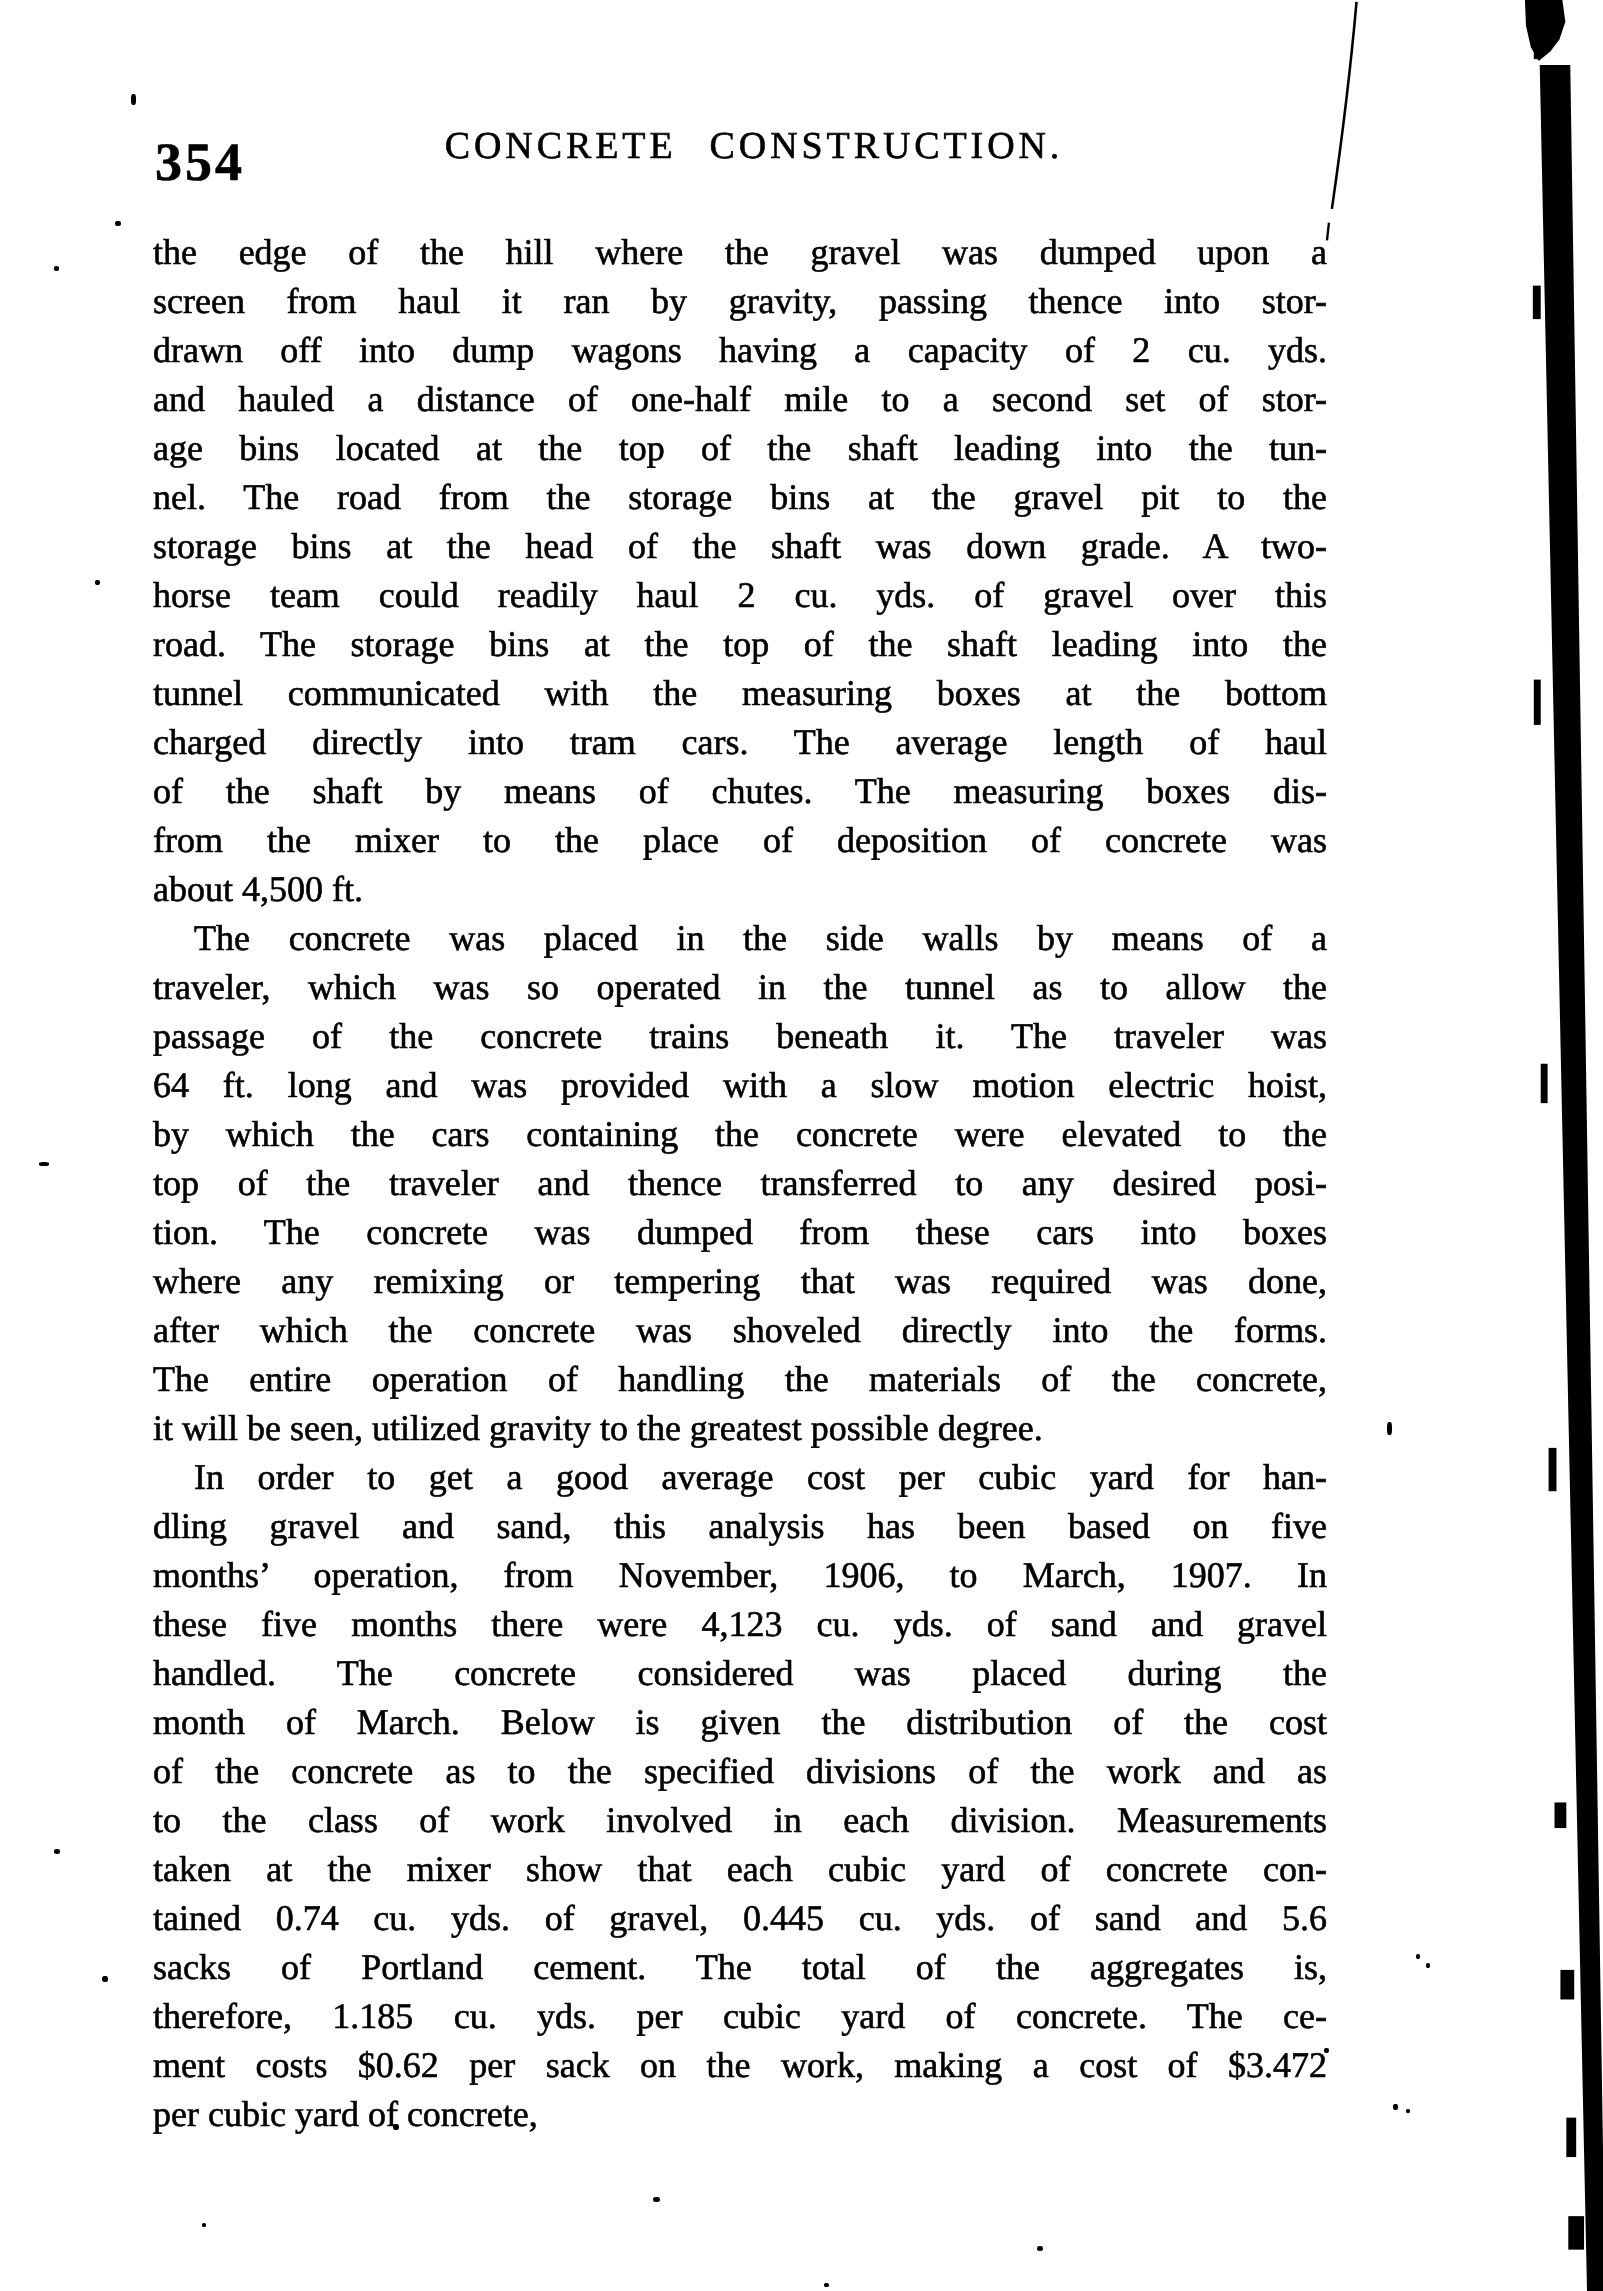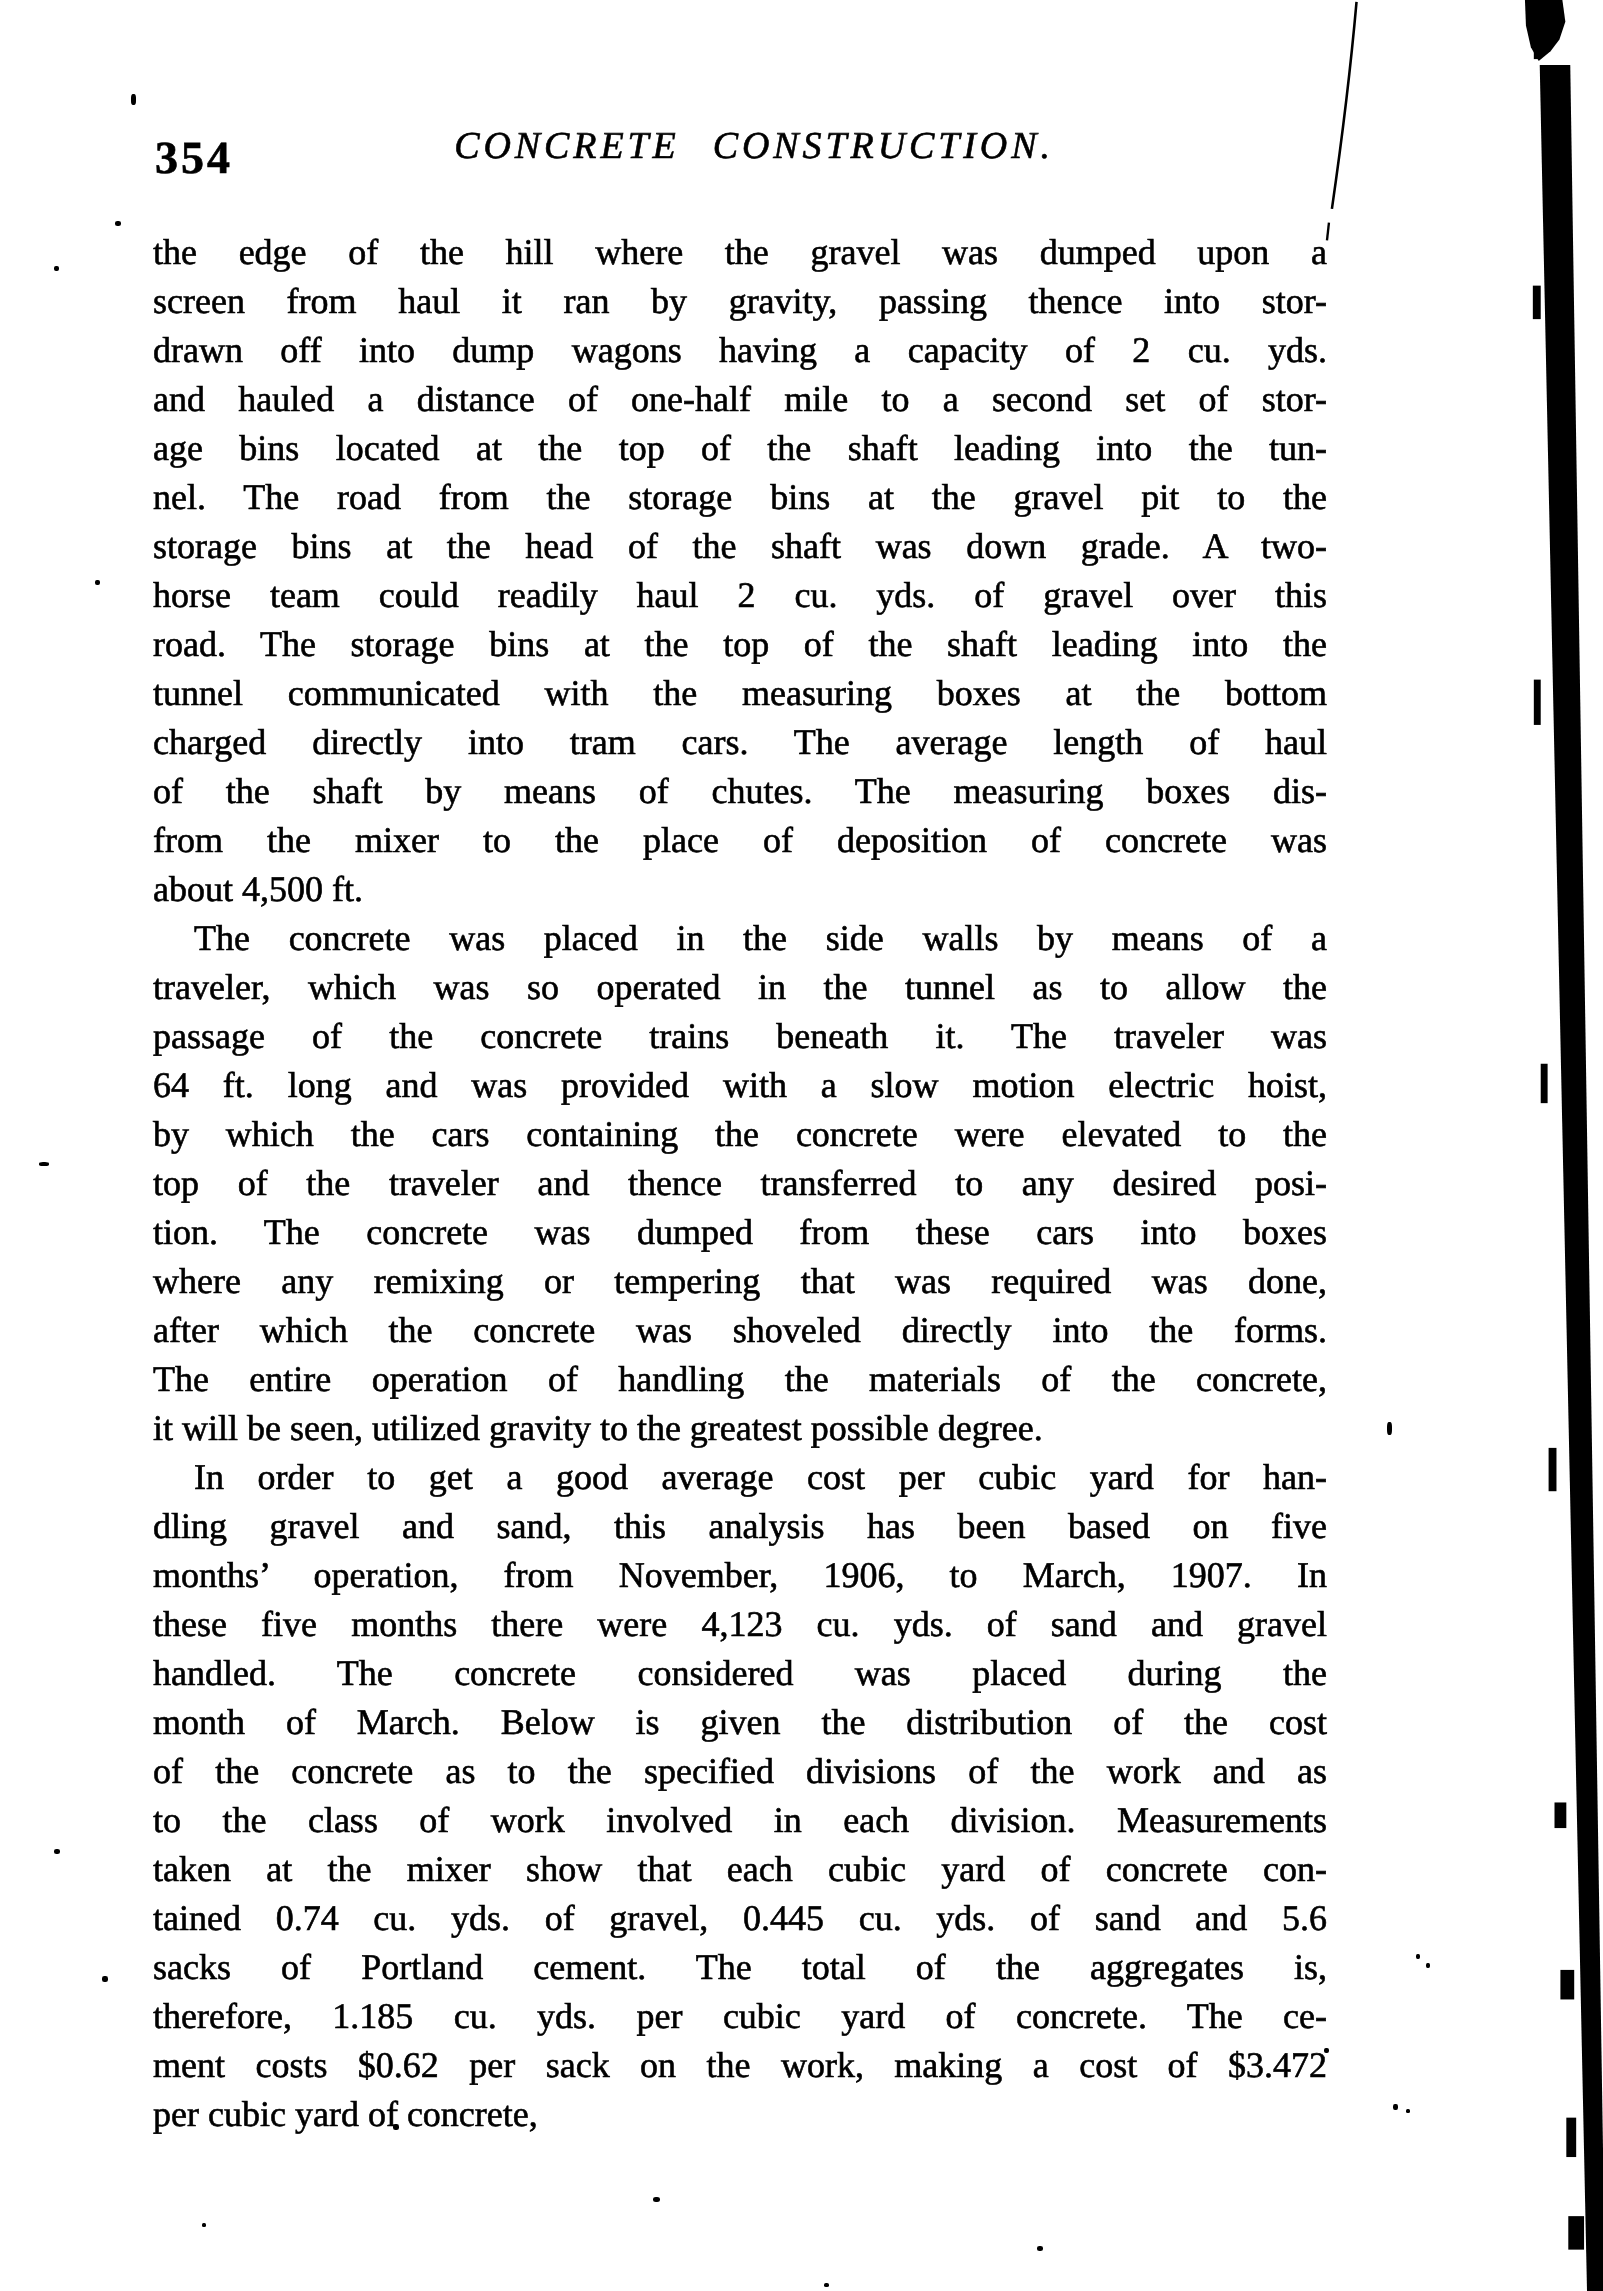"354" .page-number { font-size: 46px -> 54px }
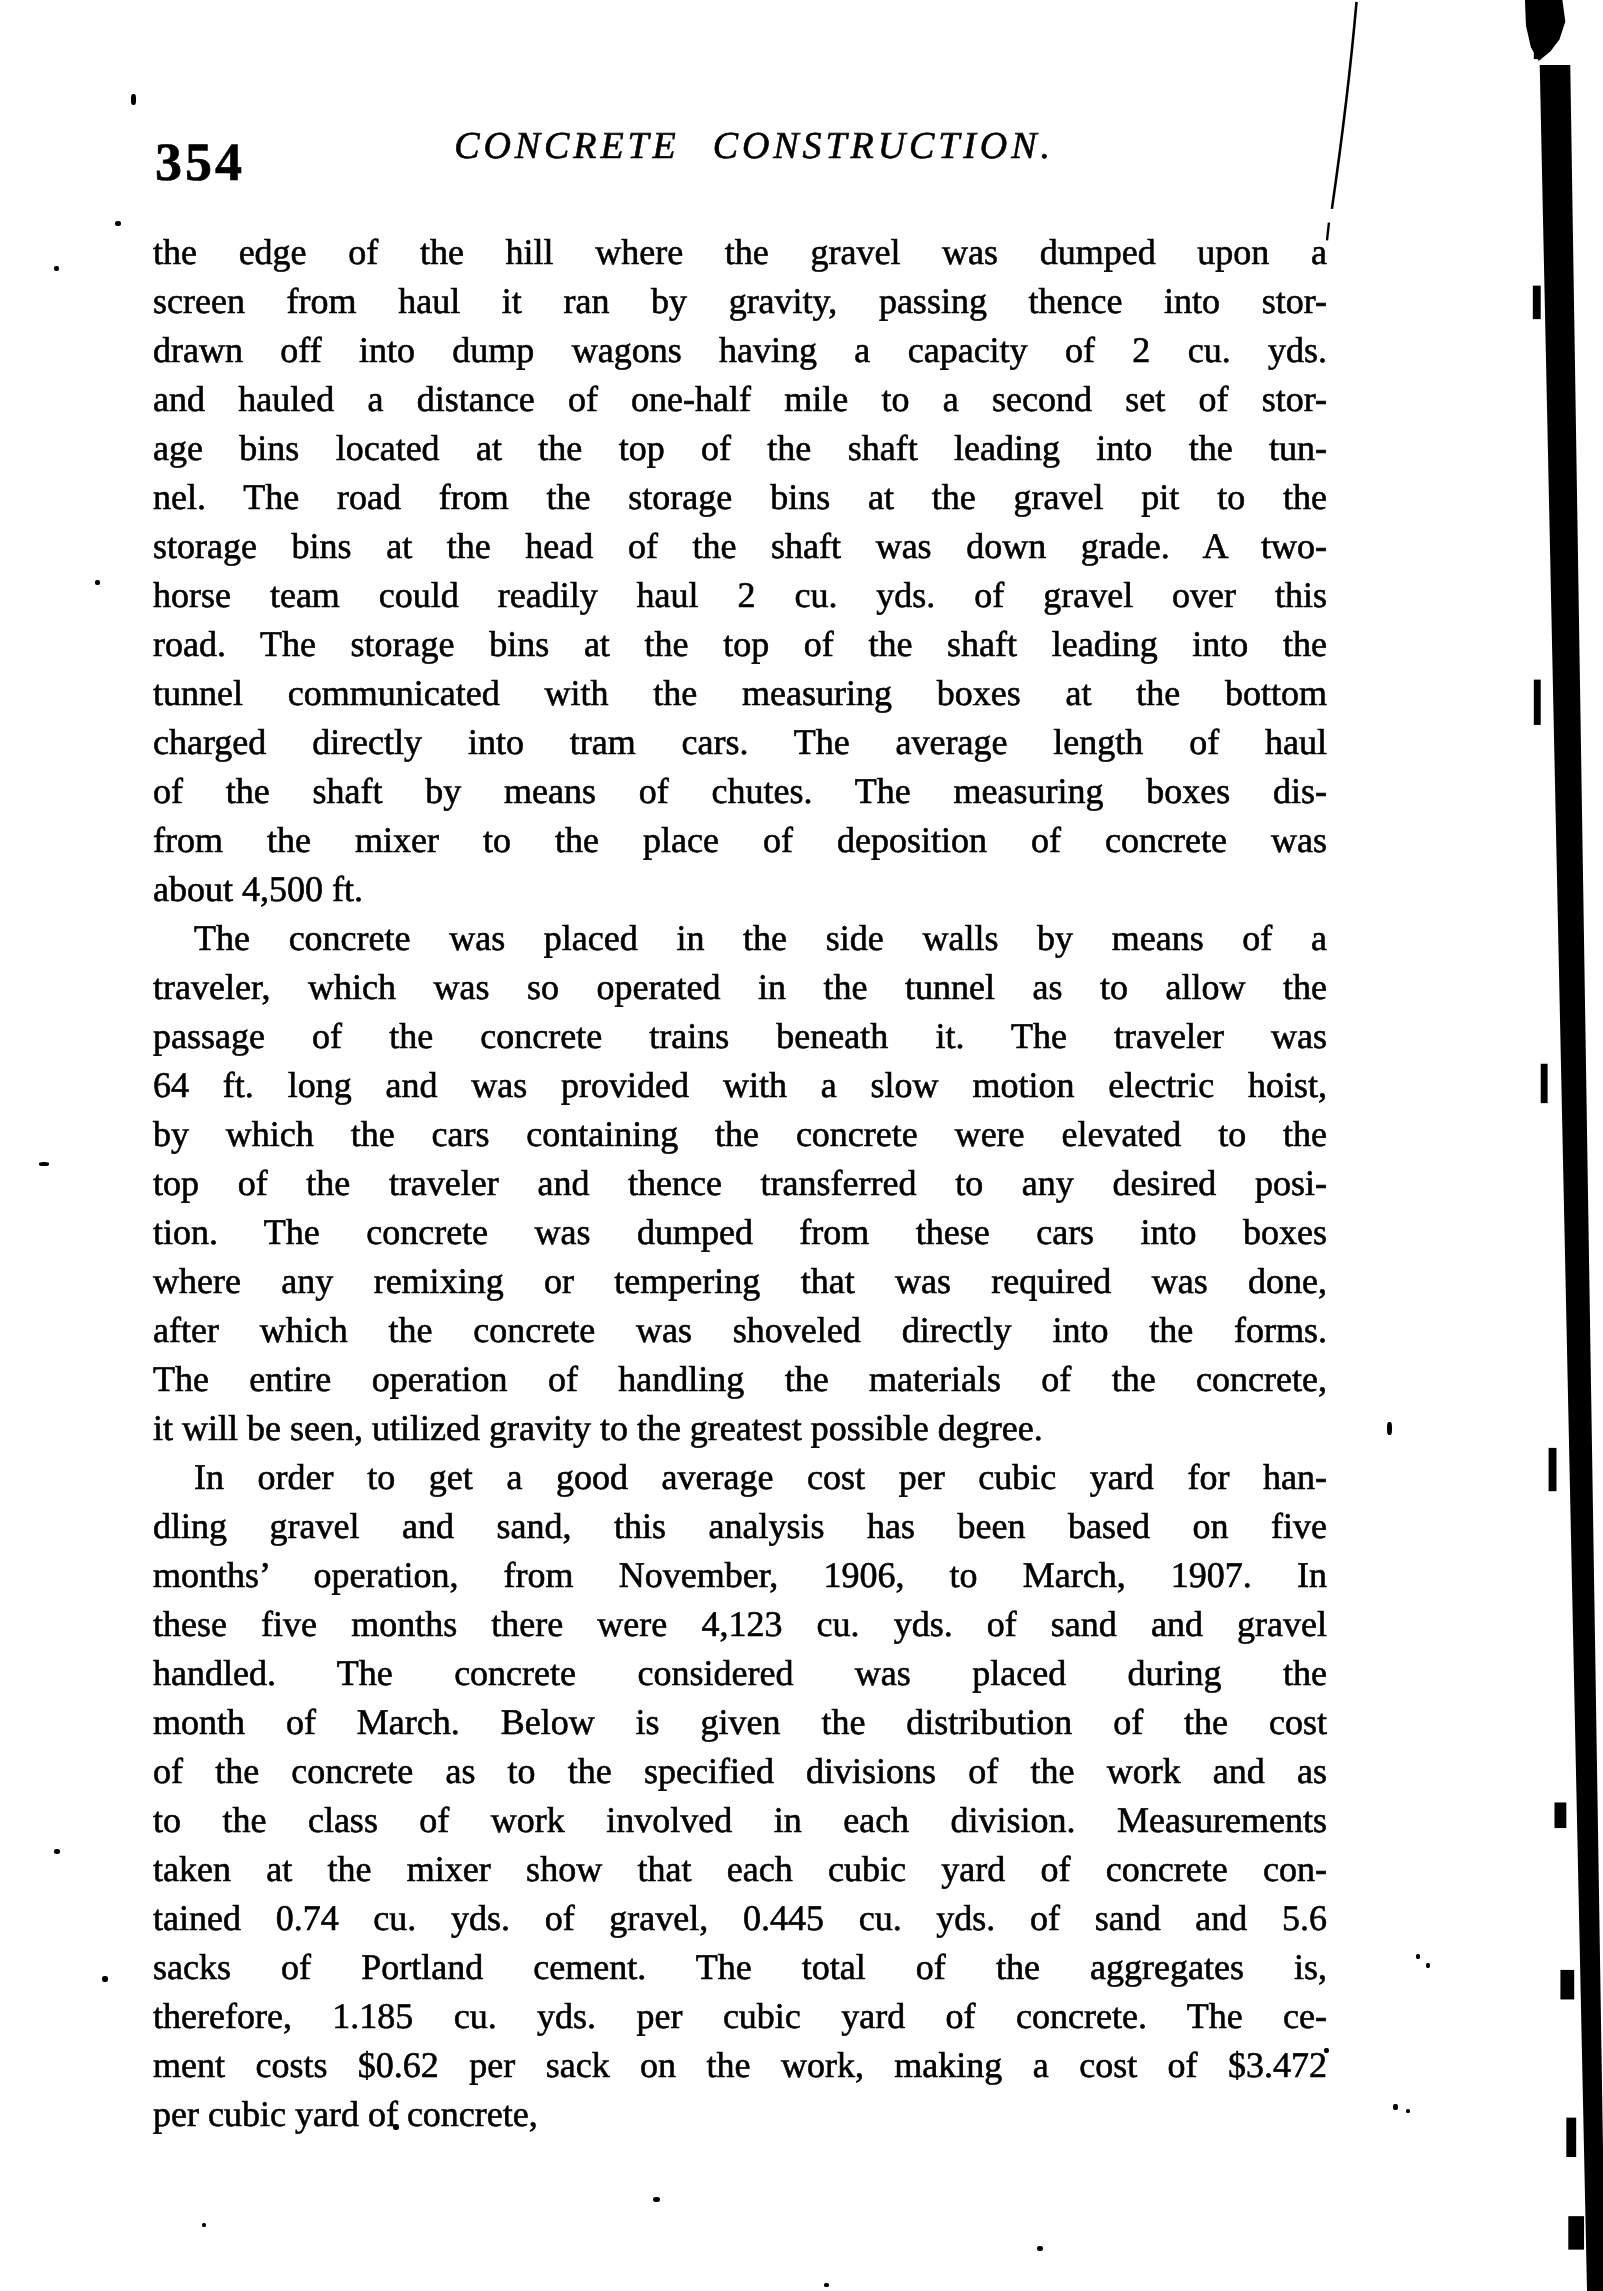"CONCRETE CONSTRUCTION." .running-title { font-style: italic -> none }
